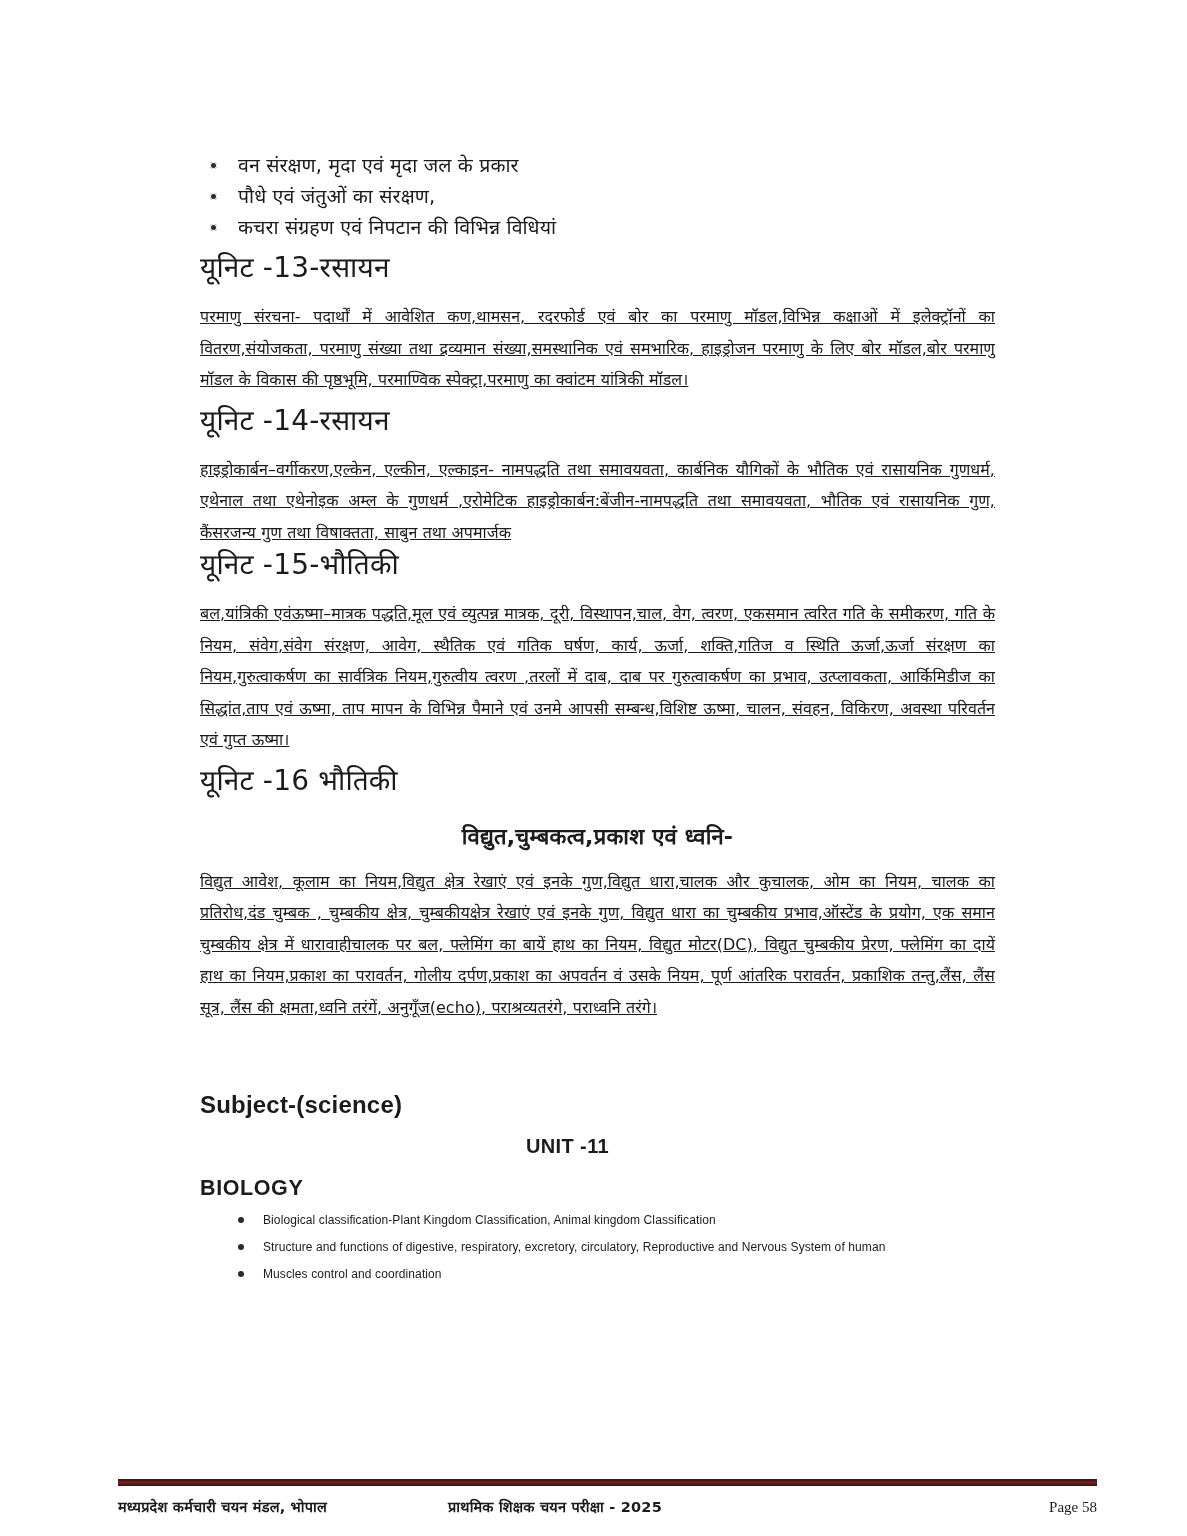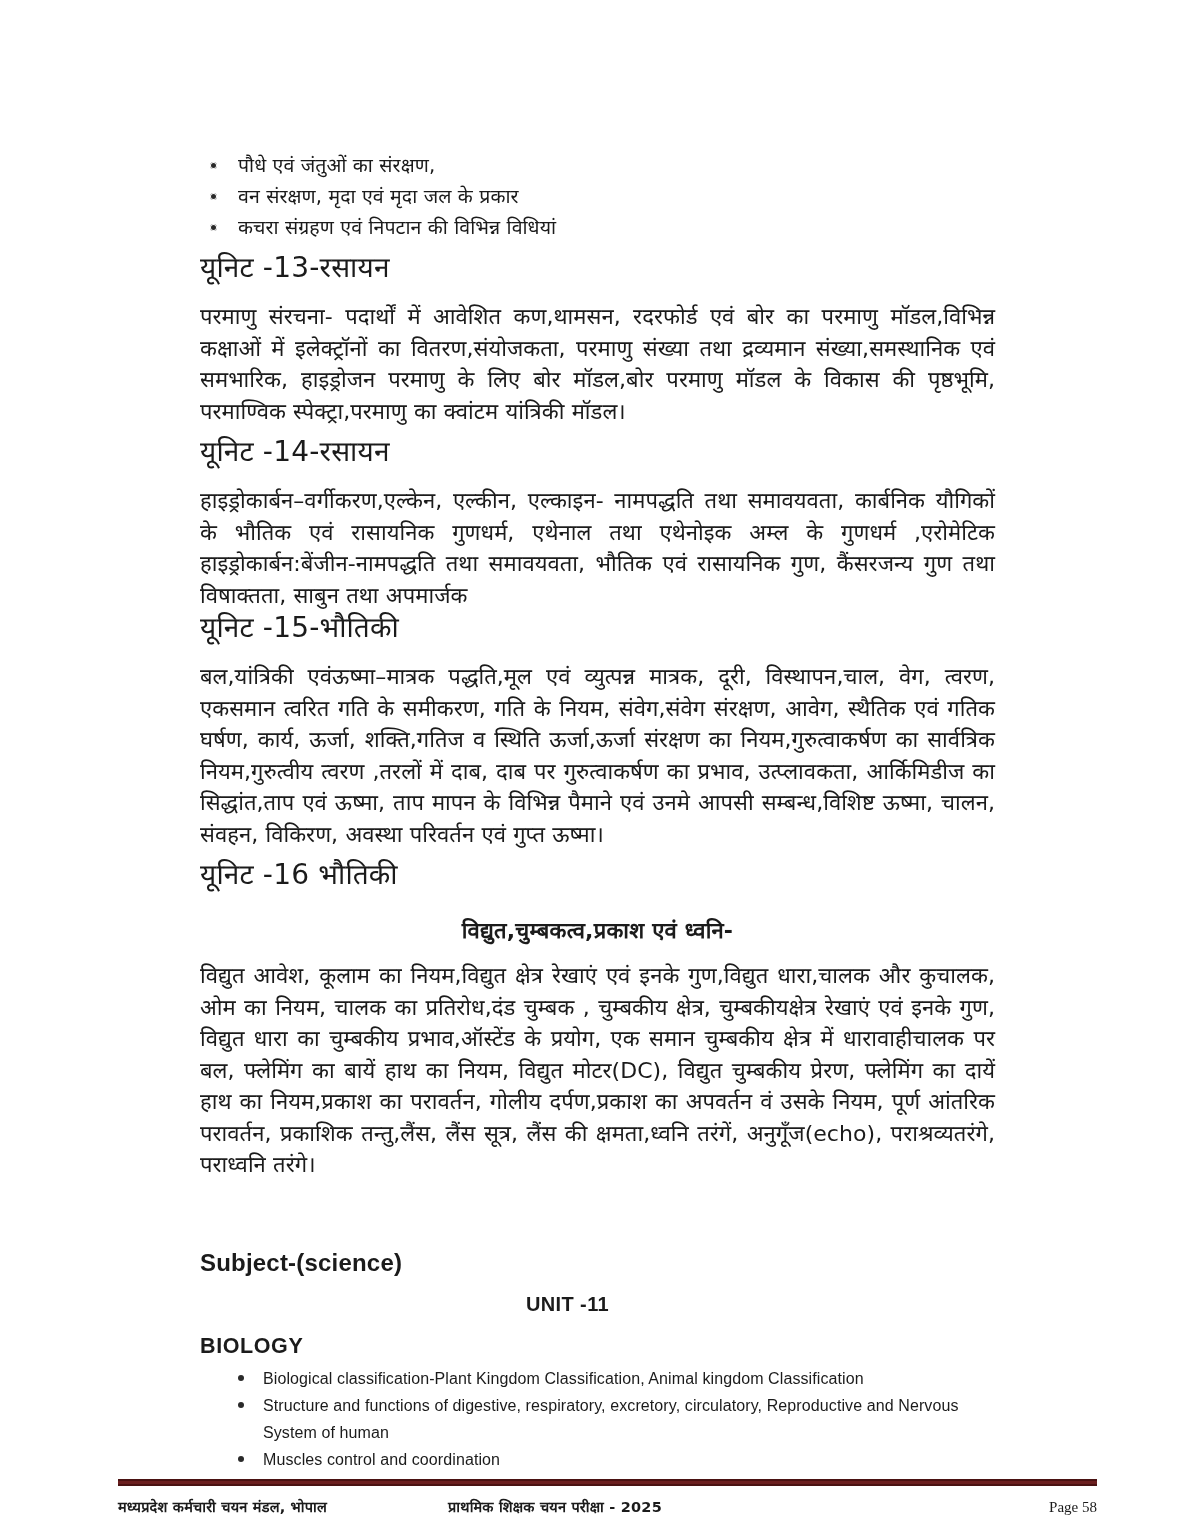"पौधे एवं जंतुओं का संरक्षण," li { order: before "वन संरक्षण, मृदा एवं मृदा" -> after "वन संरक्षण, मृदा एवं मृदा" }
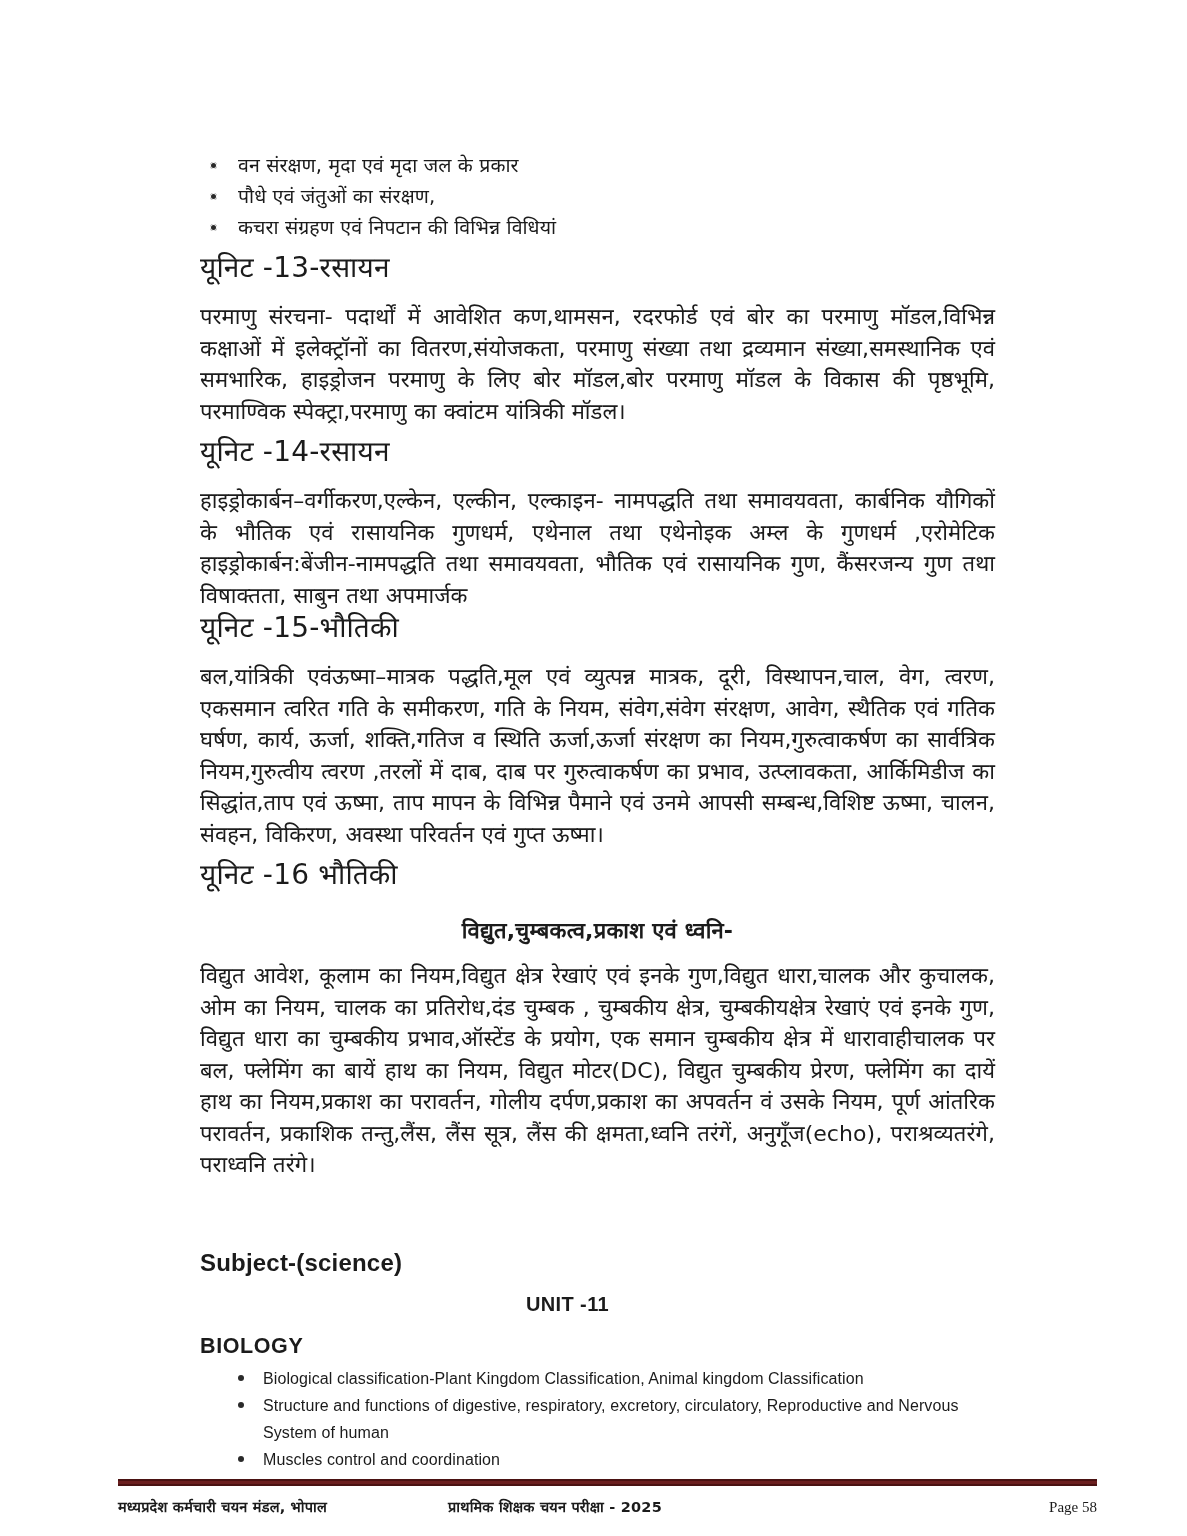"परमाणु संरचना- पदार्थों में आवेशित" .hi-para { font-size: 22px -> 16px; text-decoration: none -> underline }
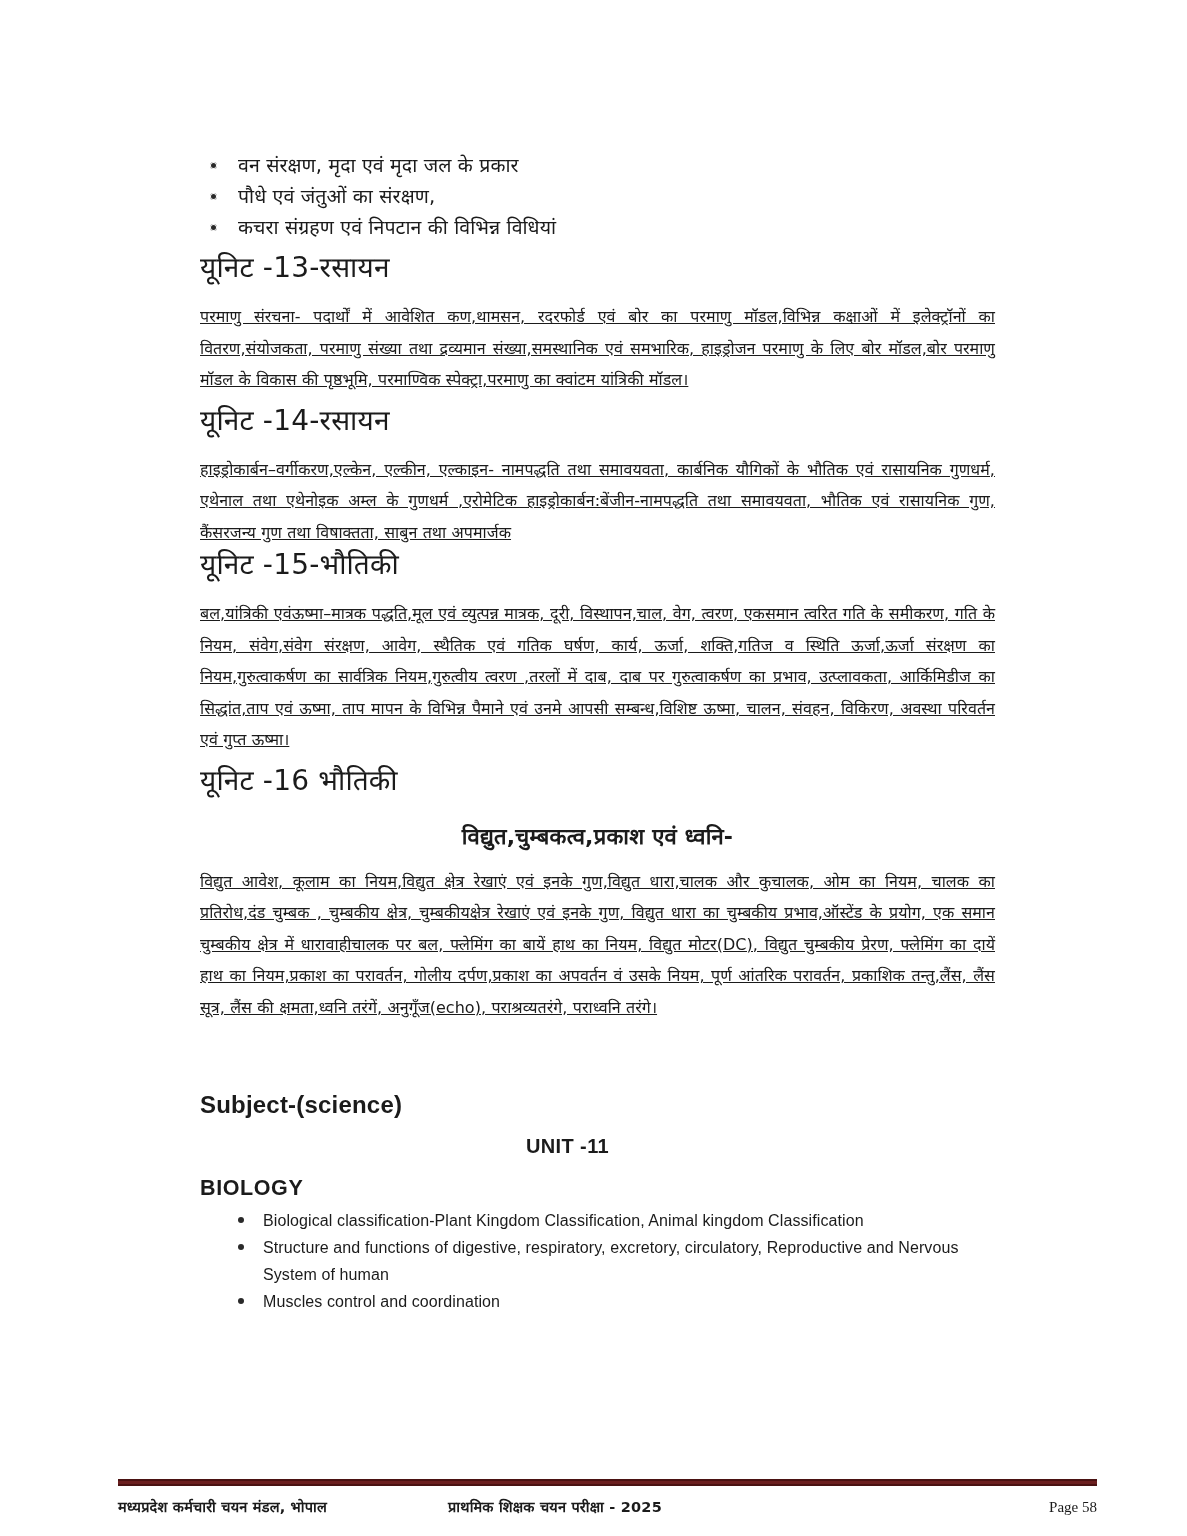"Biological classification-Plant Kingdom" .en-list li { font-size: 16px -> 12px }
